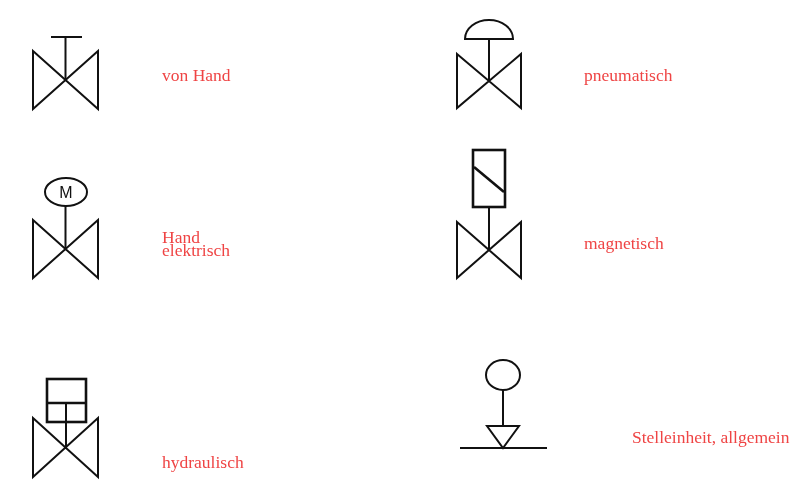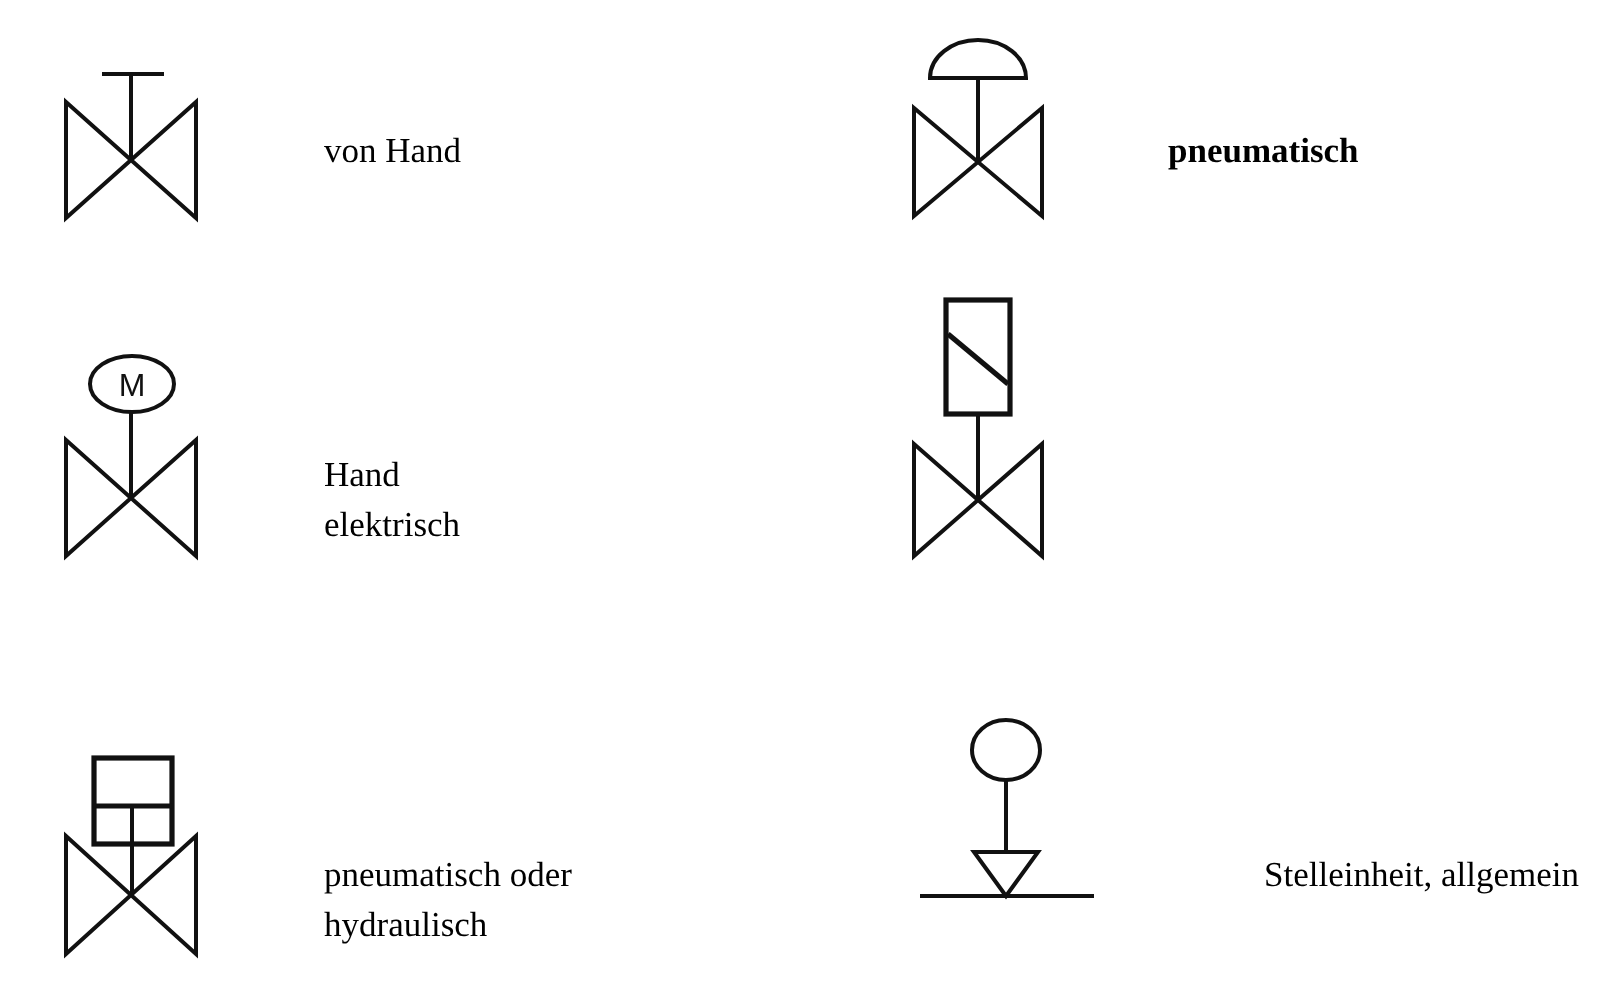"von Hand" .label { color: #000000 -> #ef4444 }
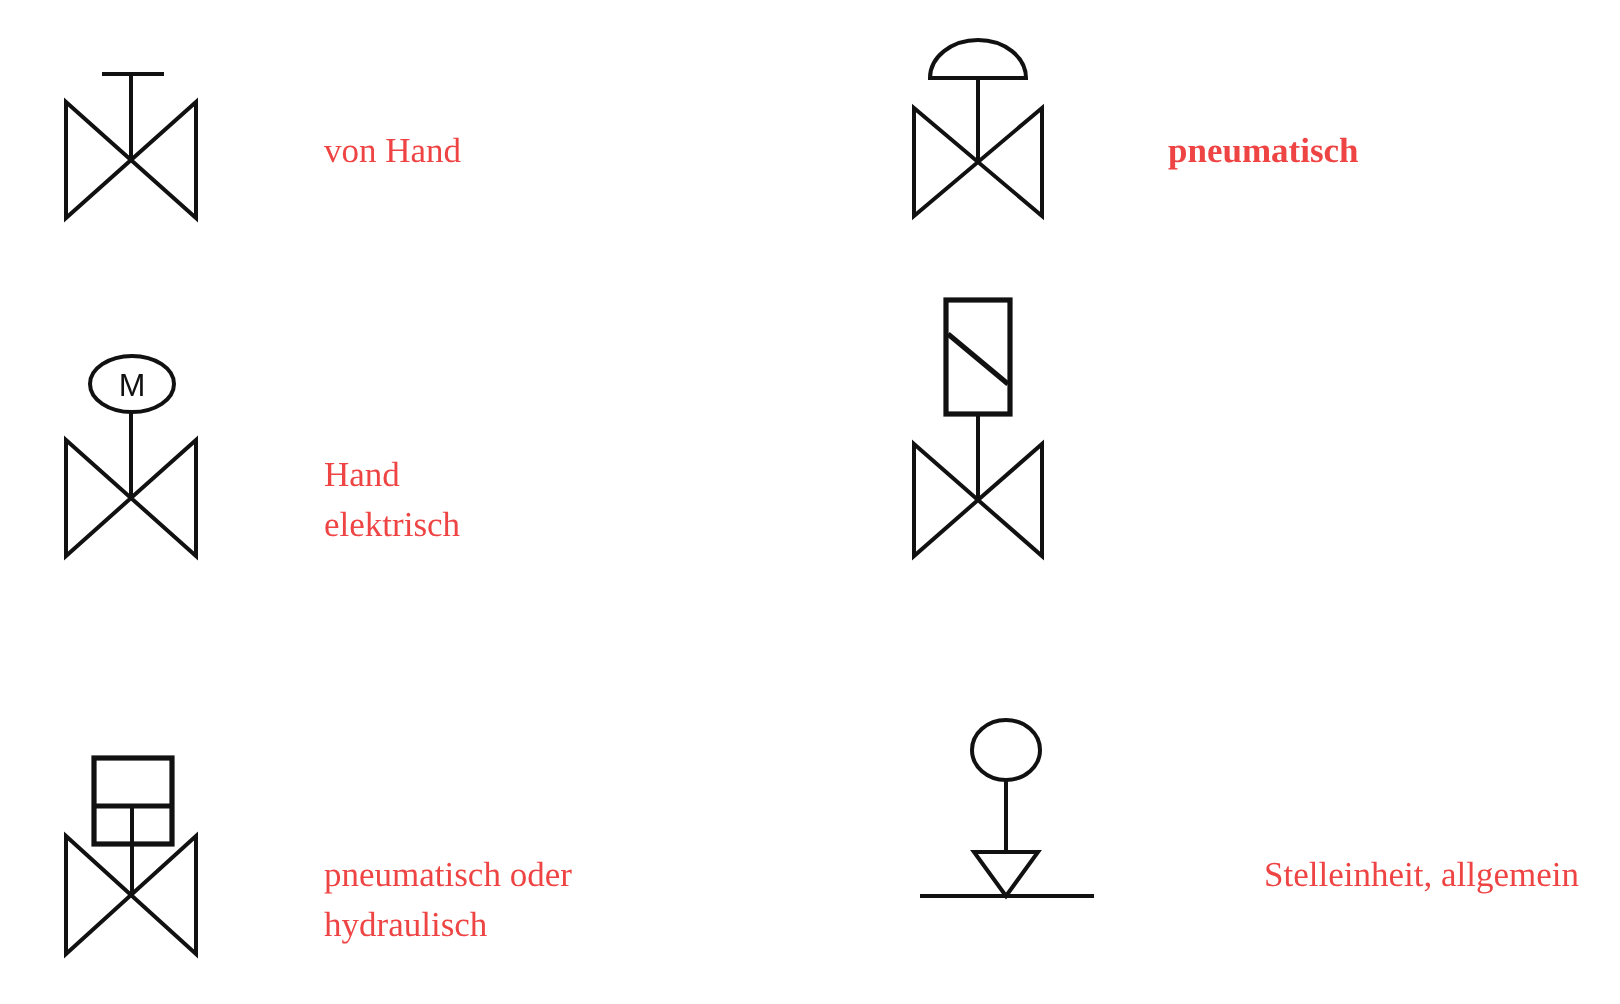"pneumatisch" div.label { font-weight: bold -> none }
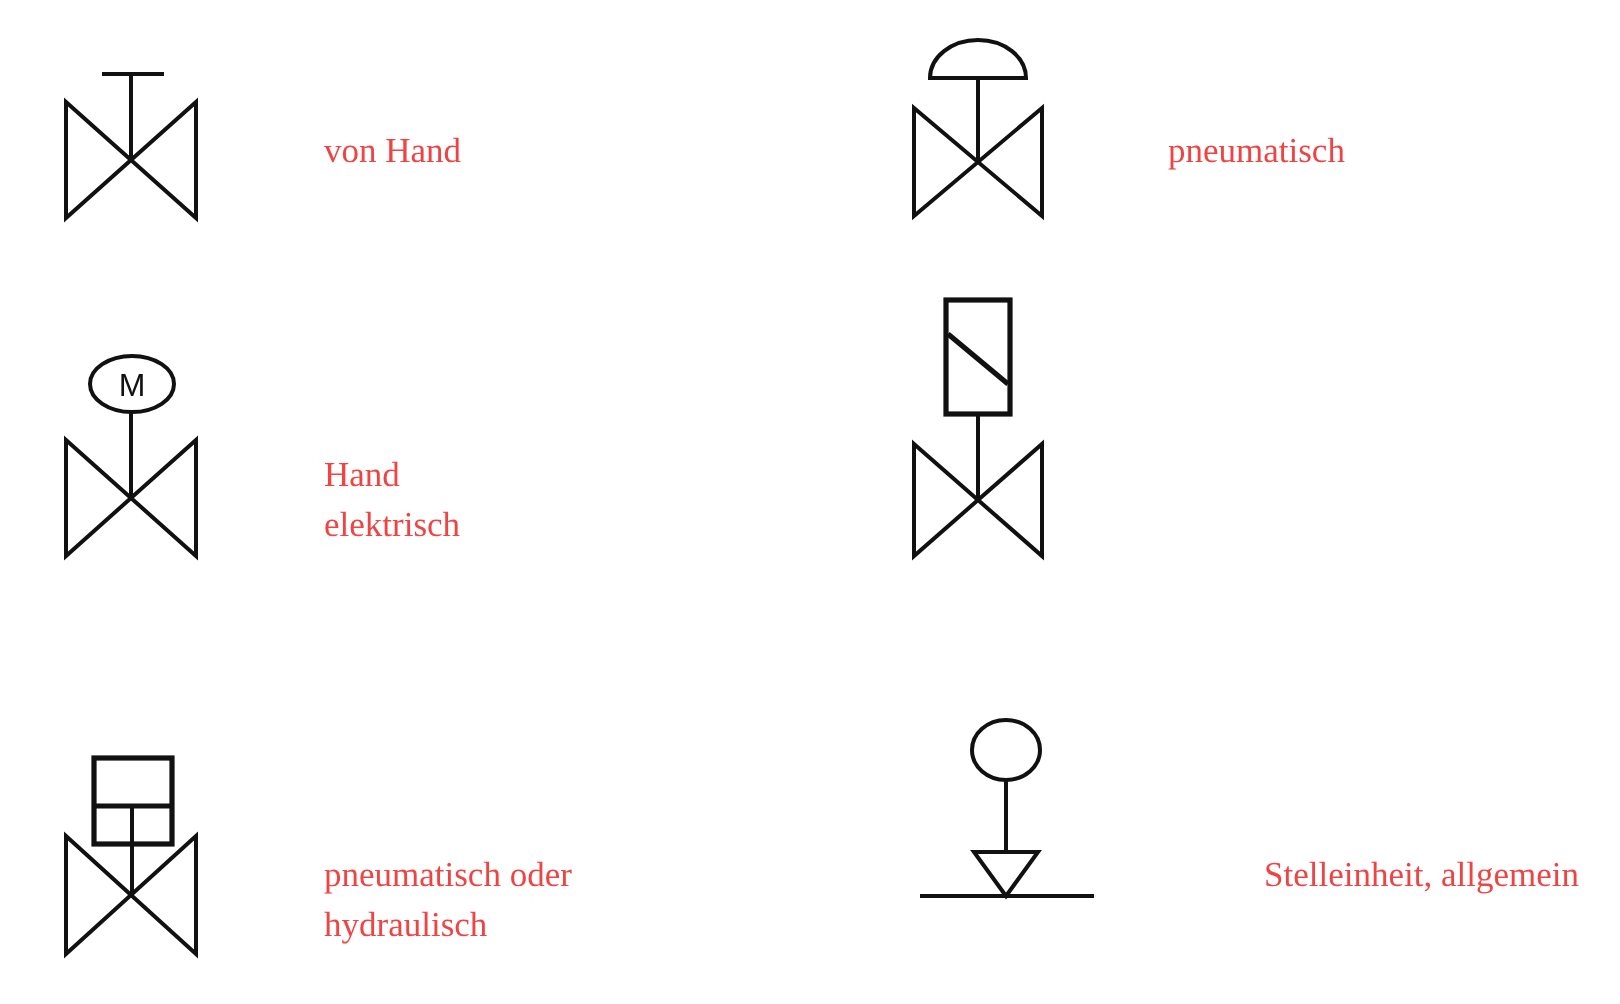"elektrisch" div.label { top: 251px -> 239px }
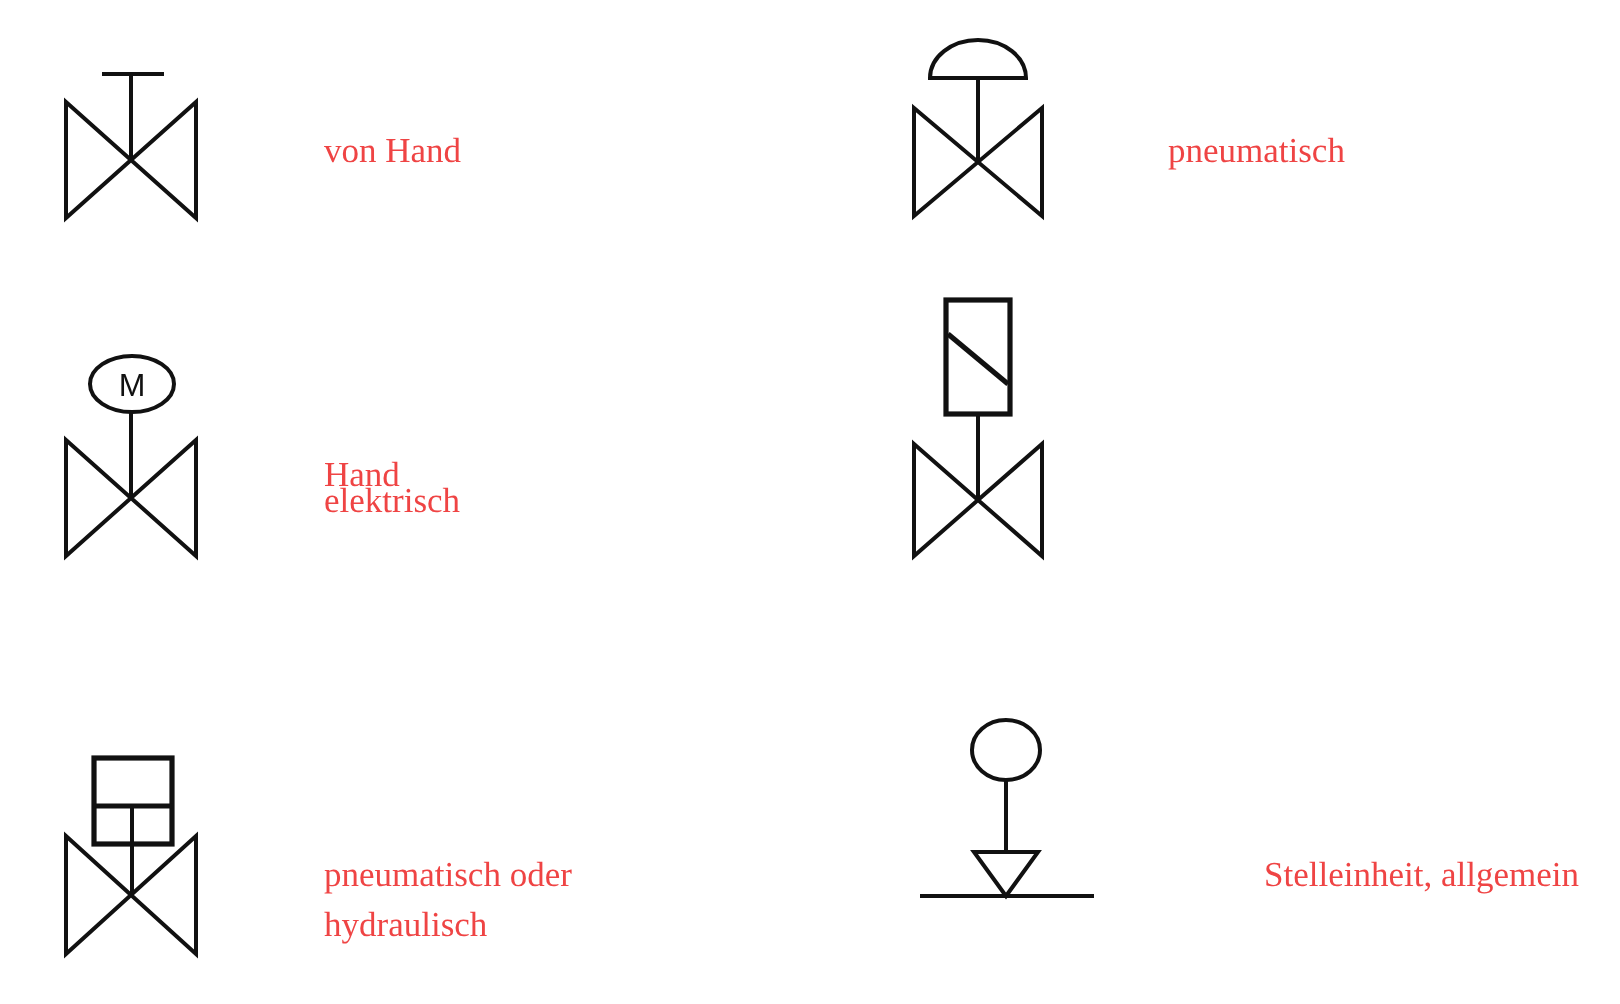"magnetisch" div.label { html: none -> <div>magnetisch</div> }
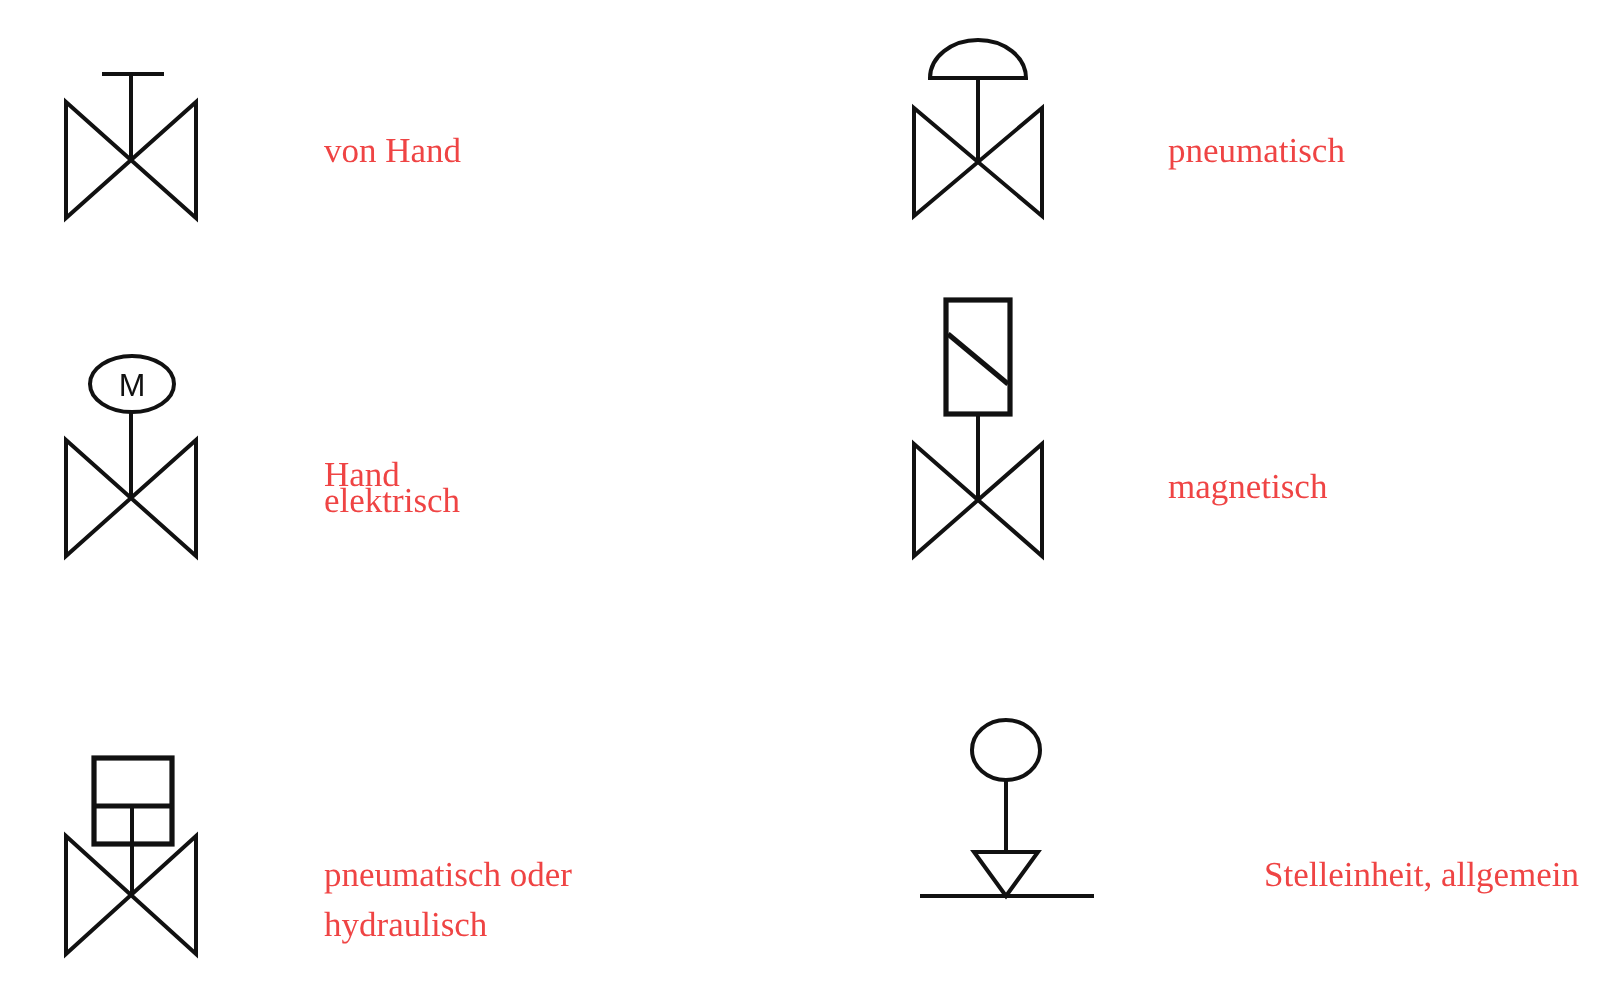"pneumatisch oder" div.label { html: <div>pneumatisch oder</div> -> none }
